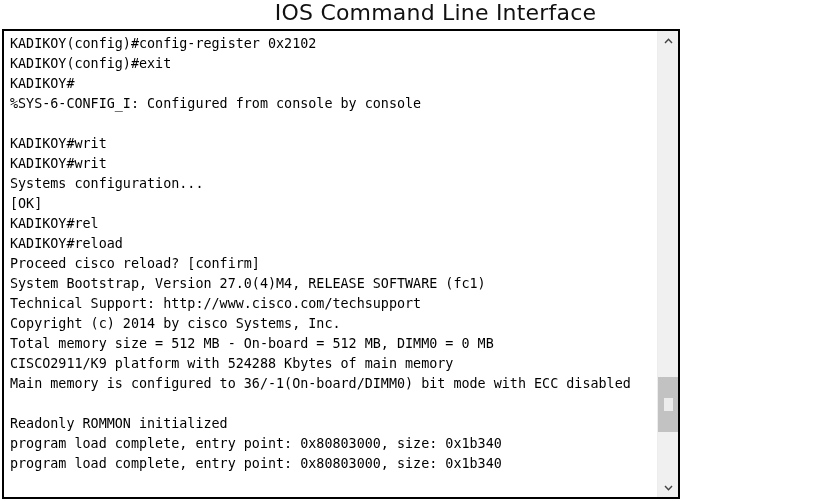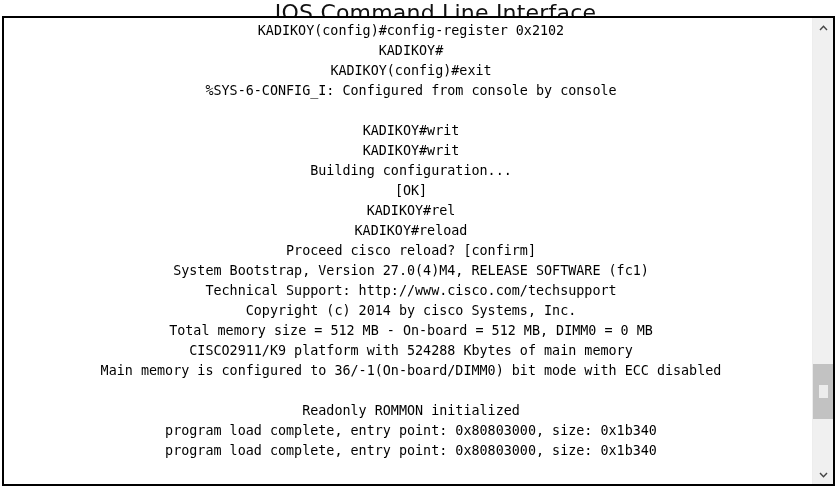"KADIKOY(config)#config-register 0x2102" #terminal-window { text-align: center -> none; top: 16px -> 29px; width: 833px -> 678px }
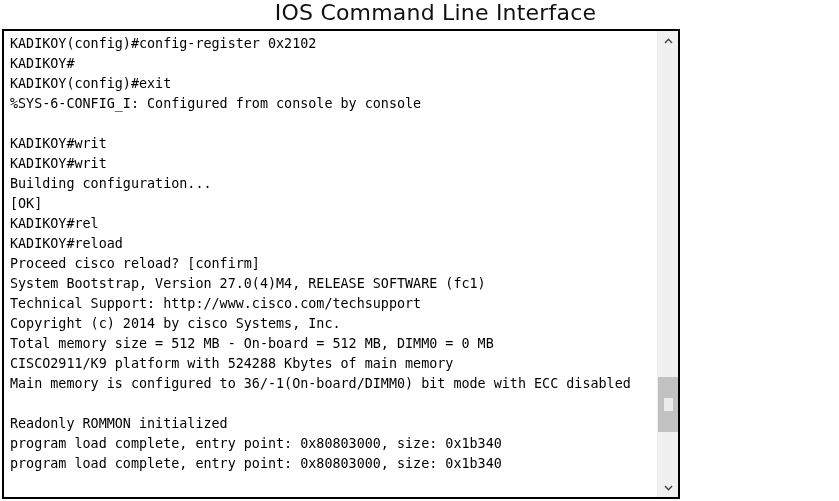"KADIKOY#" div.term-line { order: before "KADIKOY(config)#exit" -> after "KADIKOY(config)#exit" }
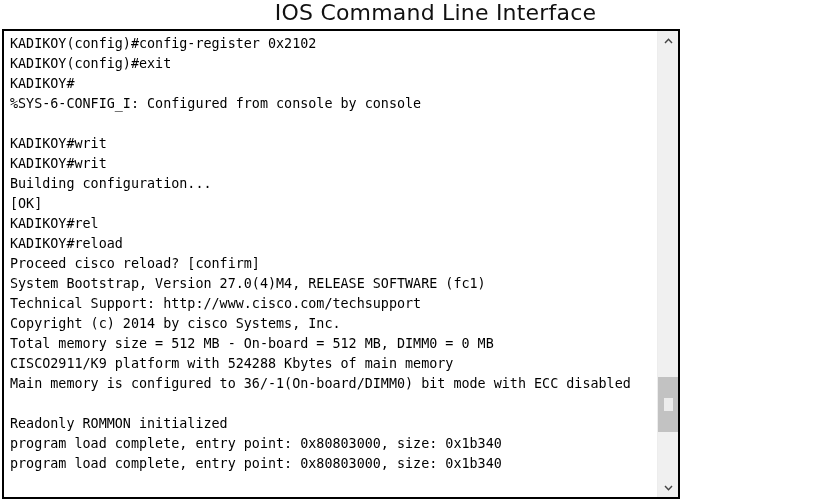"Building configuration..." div.term-line { text: Building -> Systems }
